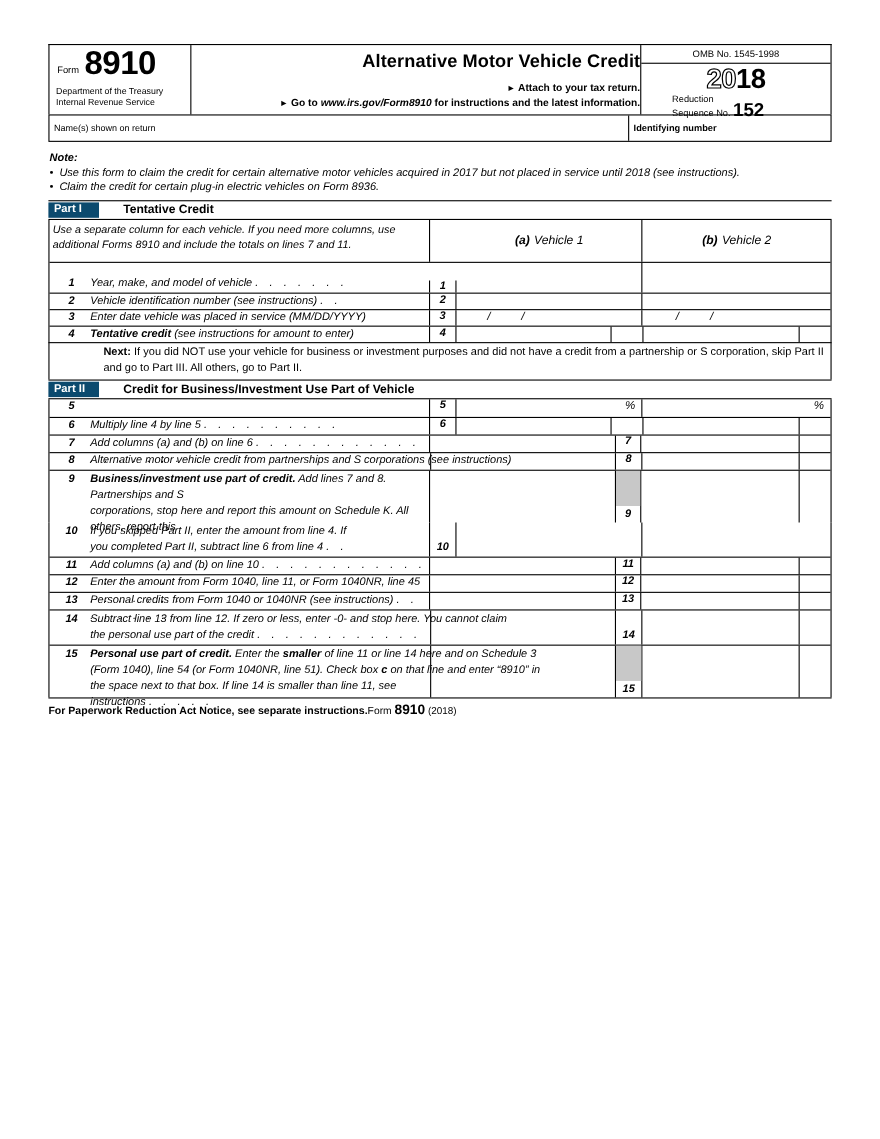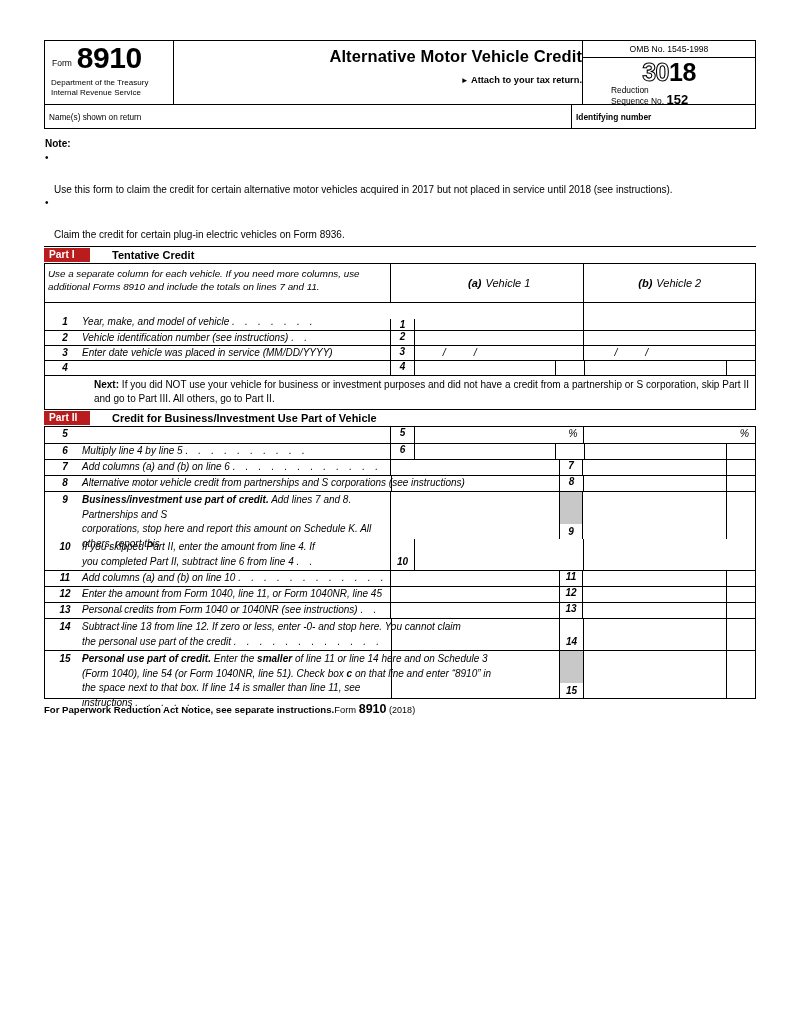"30" span.yr-light { text: 30 -> 20 }
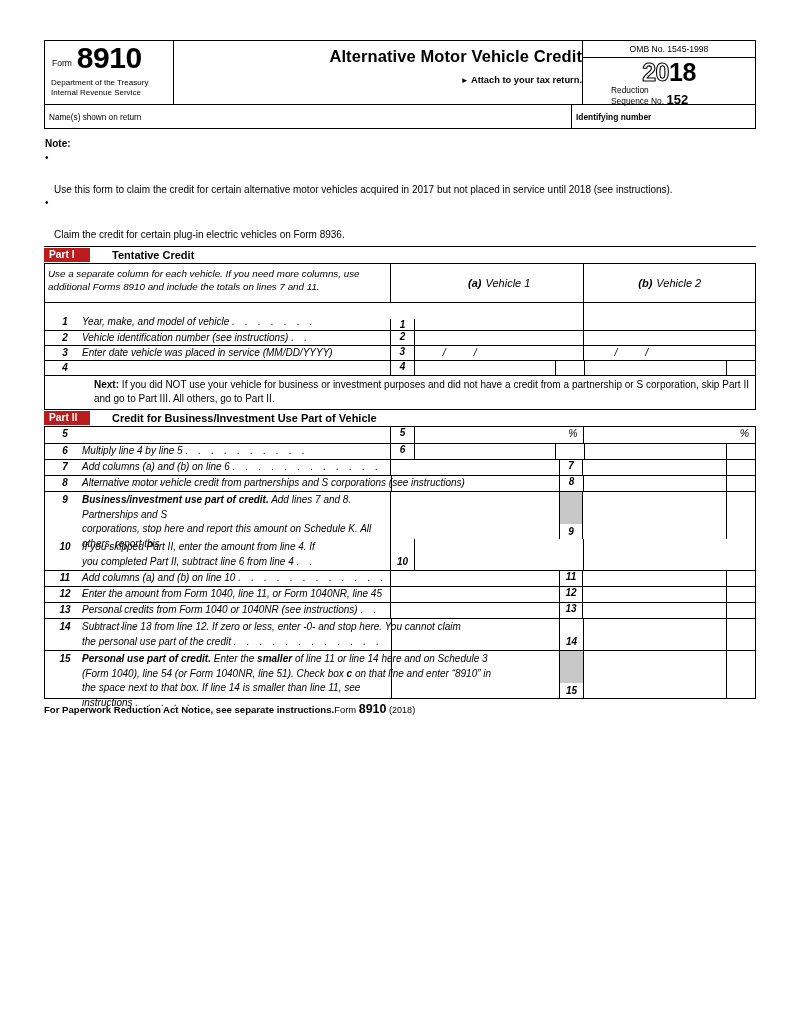"► Go to www.irs.gov/Form8910 for" div.sub2 { html: none -> <div> <span>►</span> <span>Go to</span> <span>www.irs.gov/Form8910</span> <span>for instructions and the latest information.</span> </div> }
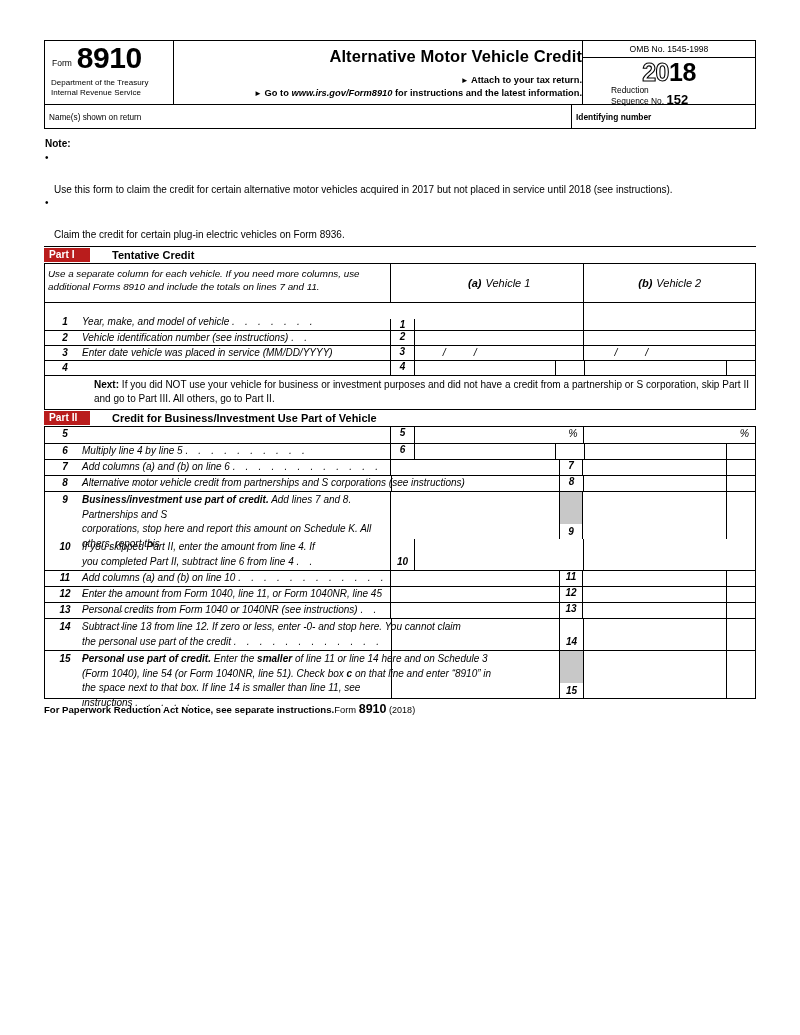"152" .att .seq { font-size: 13px -> 17px }
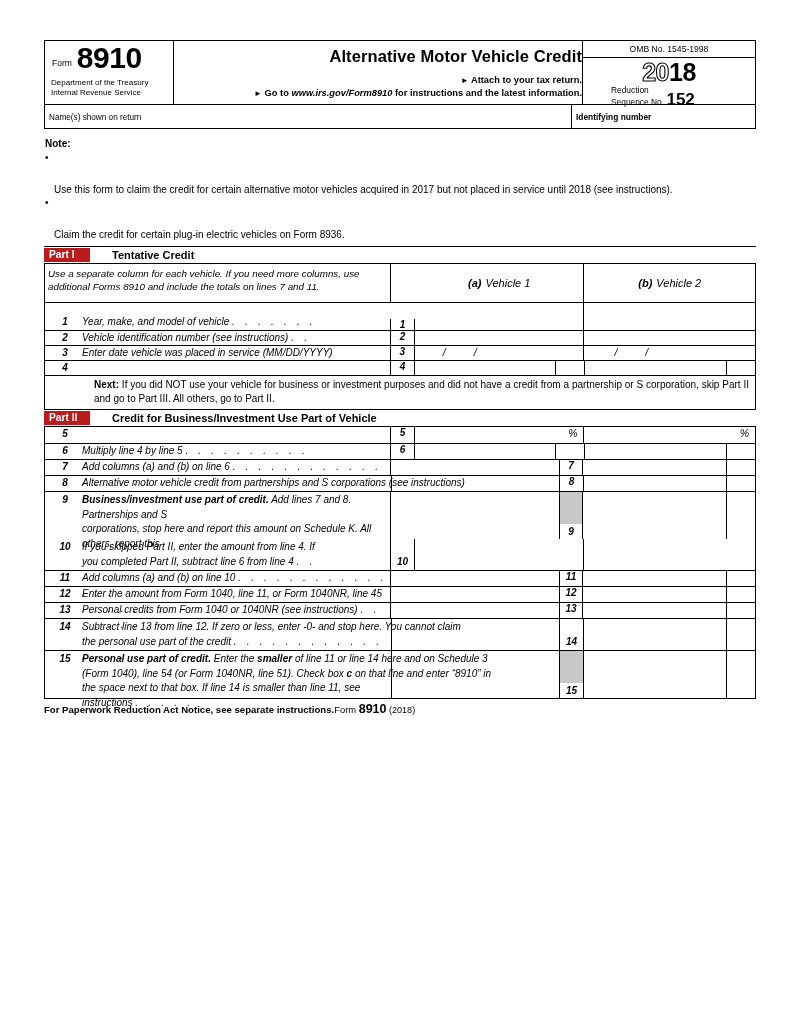"Note:" .note { font-style: none -> italic }
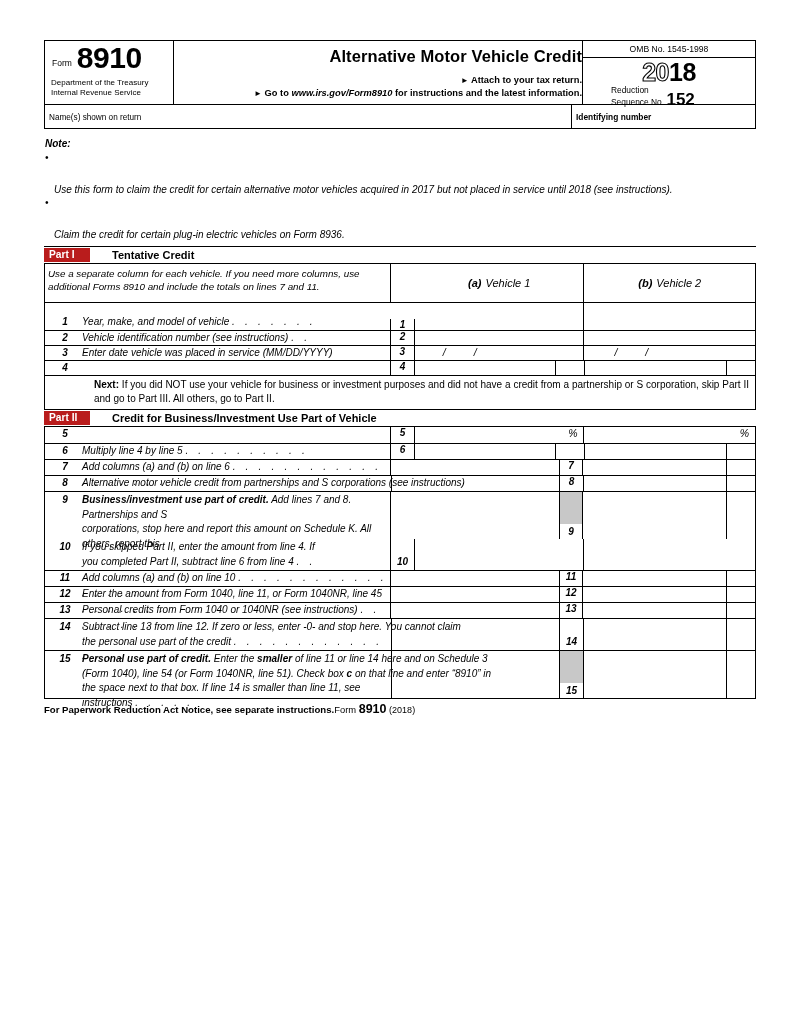"Use this form to claim" .bullet .txt { margin-top: 32px -> none }
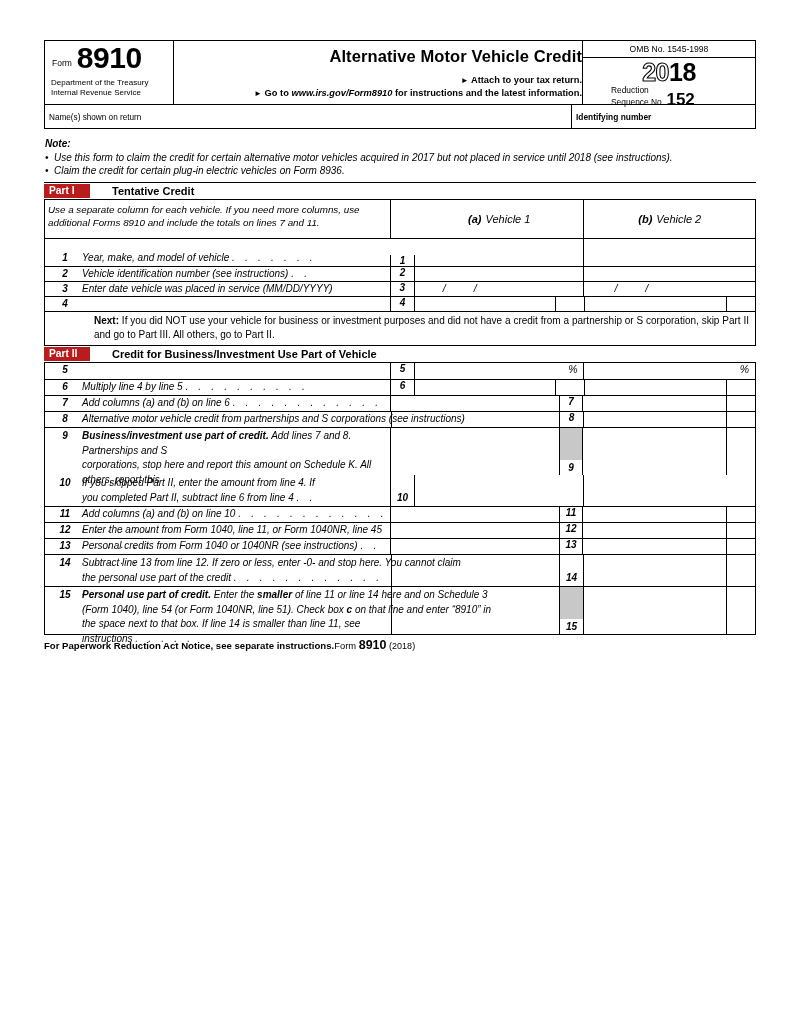"Part I" .parttag { background: #b91c1c -> #0c4a6e }
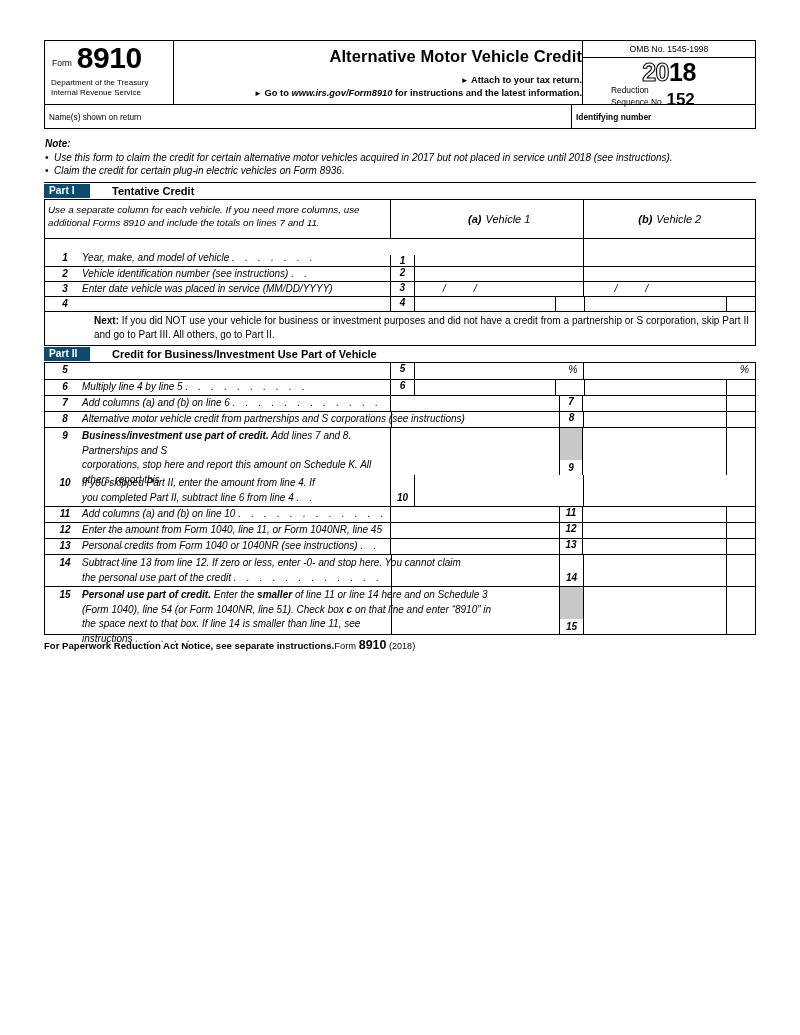"Tentative credit (see instructions for" span.dtext { html: none -> <span><span>Tentative credit</span><span> (see instructions for amount to enter)</span></span> }
